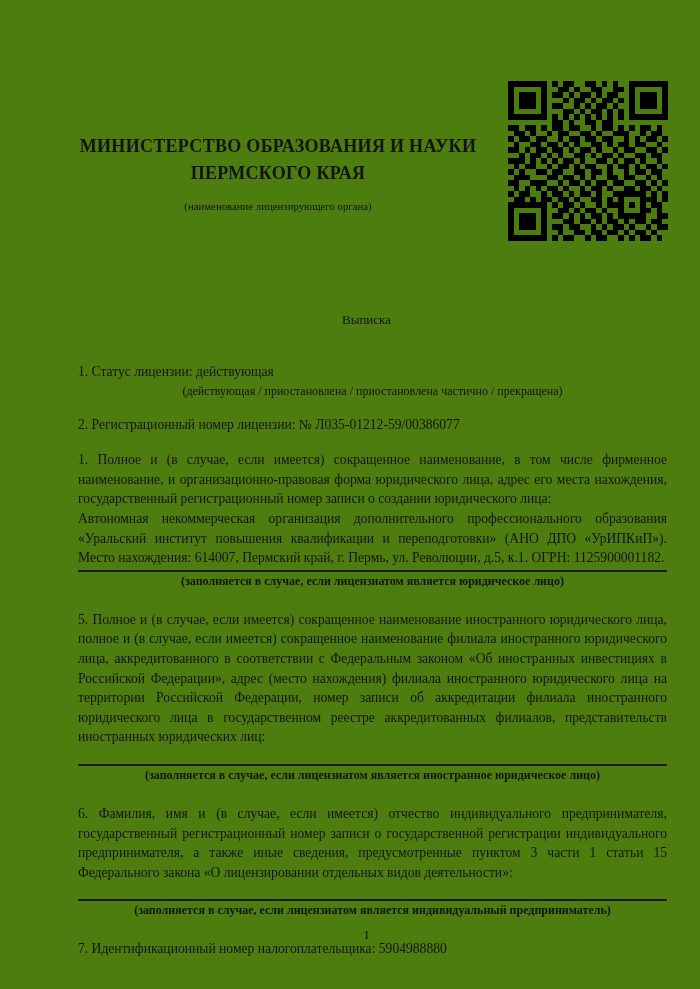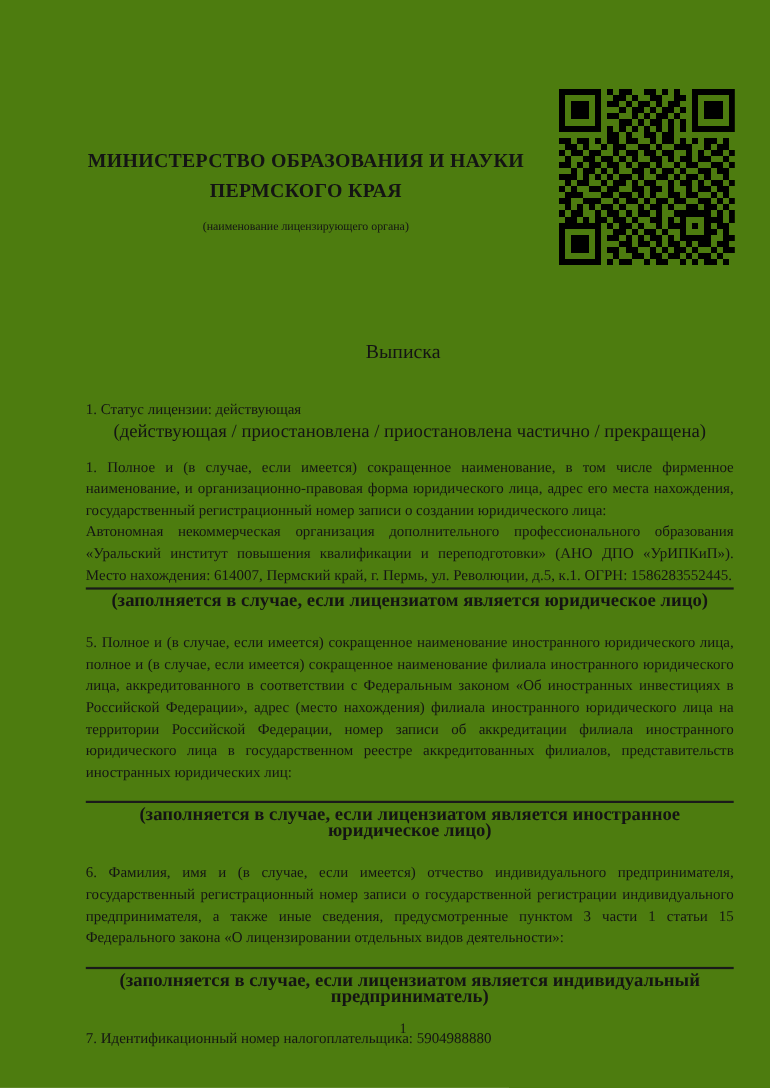"Выписка" .doc-title { font-size: 18px -> 13px }
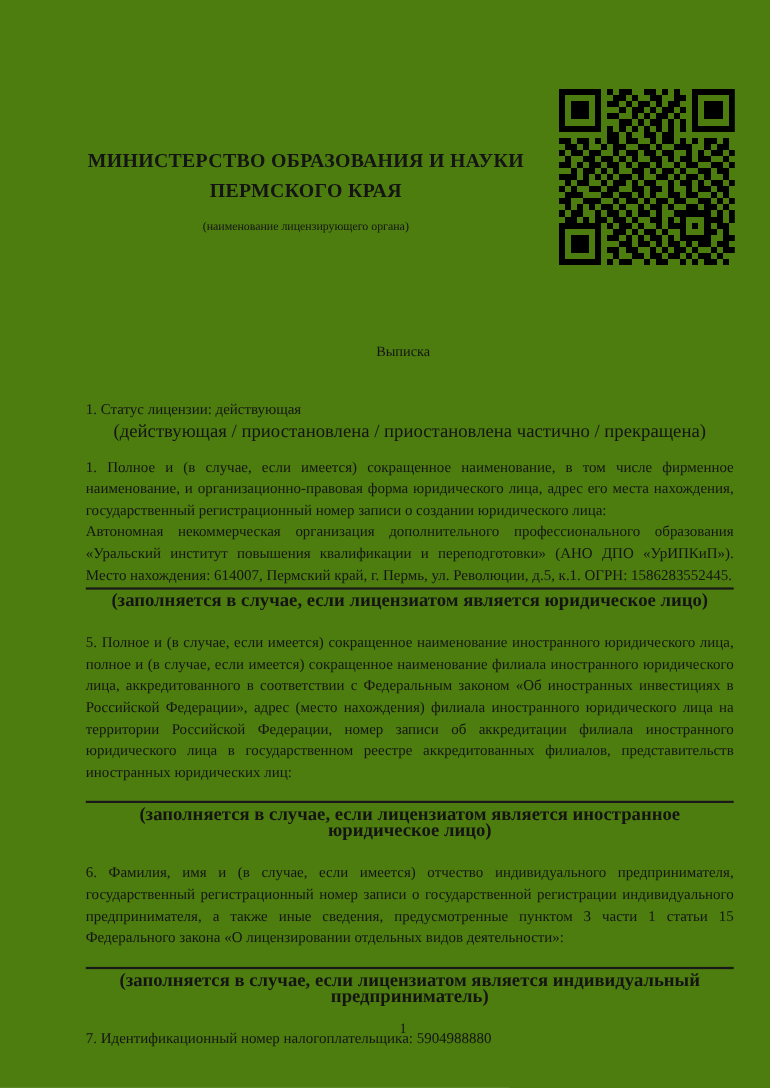"(действующая / приостановлена /" .small-caption { font-size: 17px -> 12px }
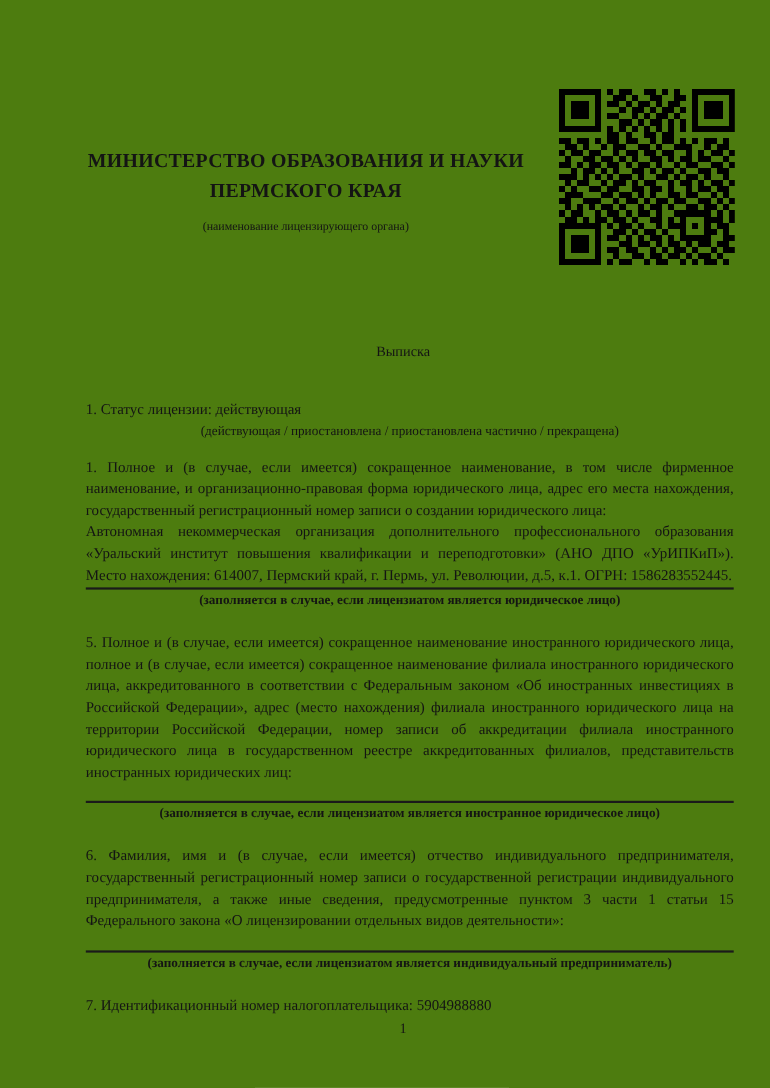"2. Регистрационный номер лицензии: №" div.item { html: none -> <div> <div>2. Регистрационный номер лицензии: № Л035-01212-59/00386077</div> </div> }
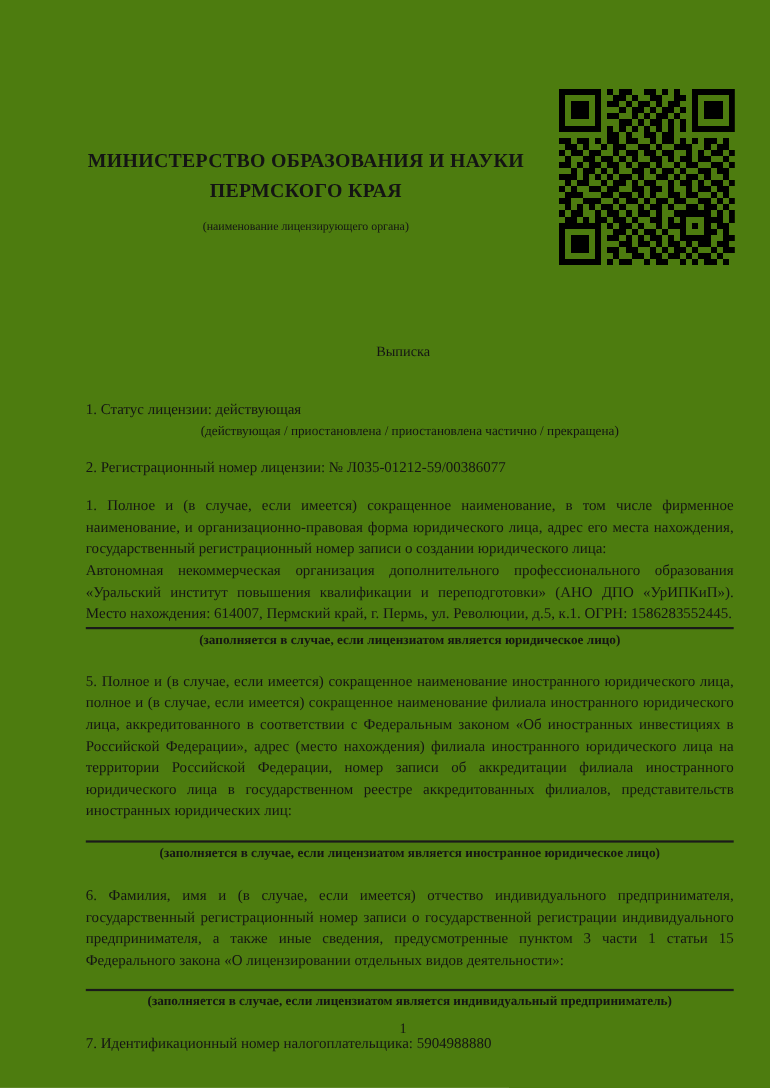"Автономная некоммерческая организация" div.para { text: 1586283552445 -> 1125900001182 }
